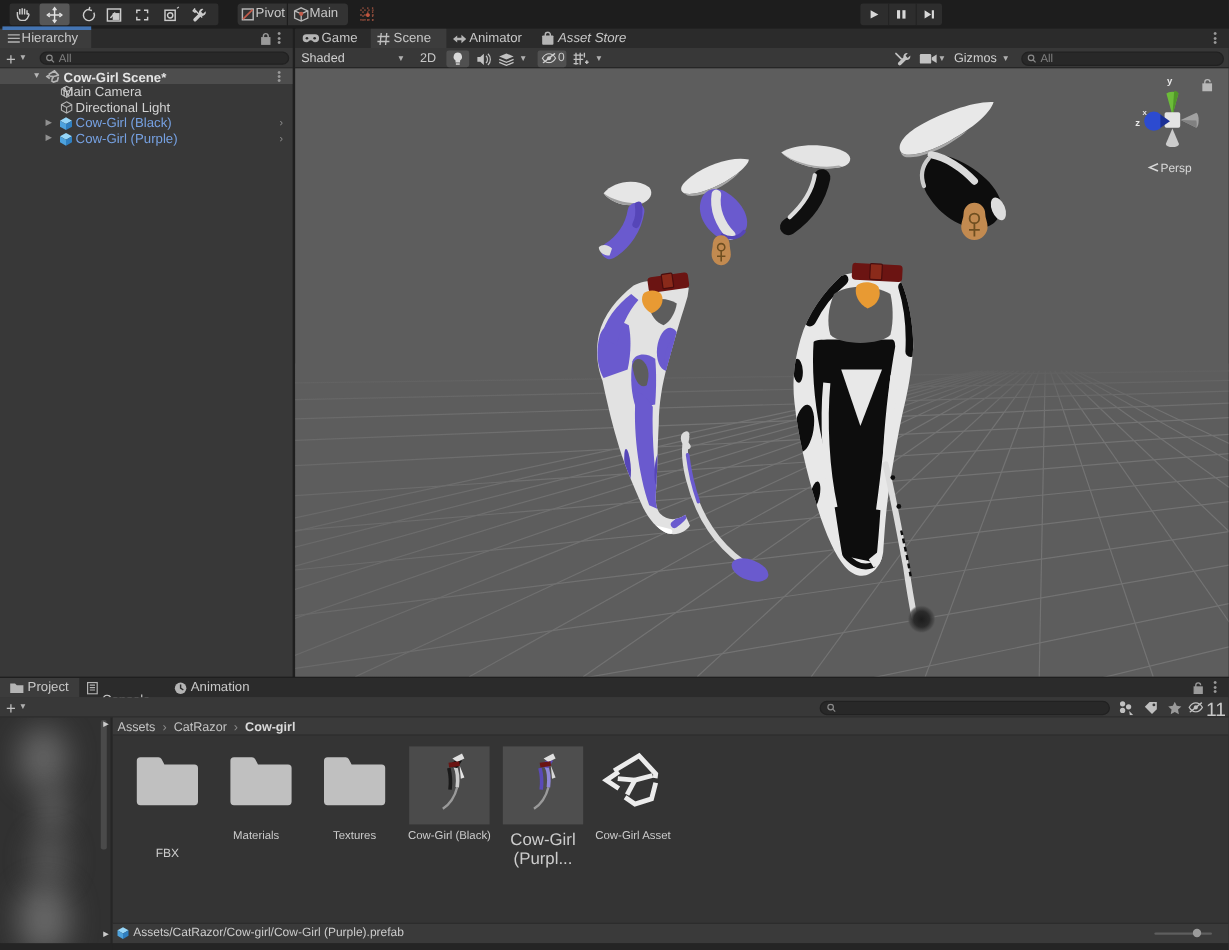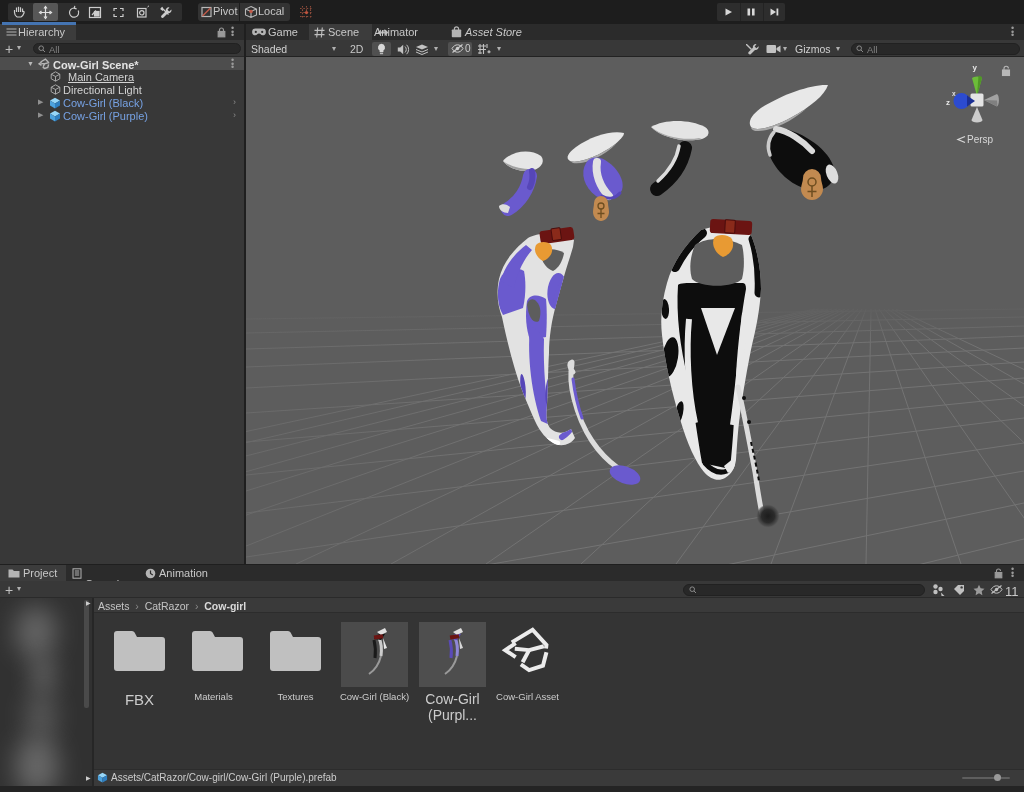"Local" span.abs { text: Local -> Main }
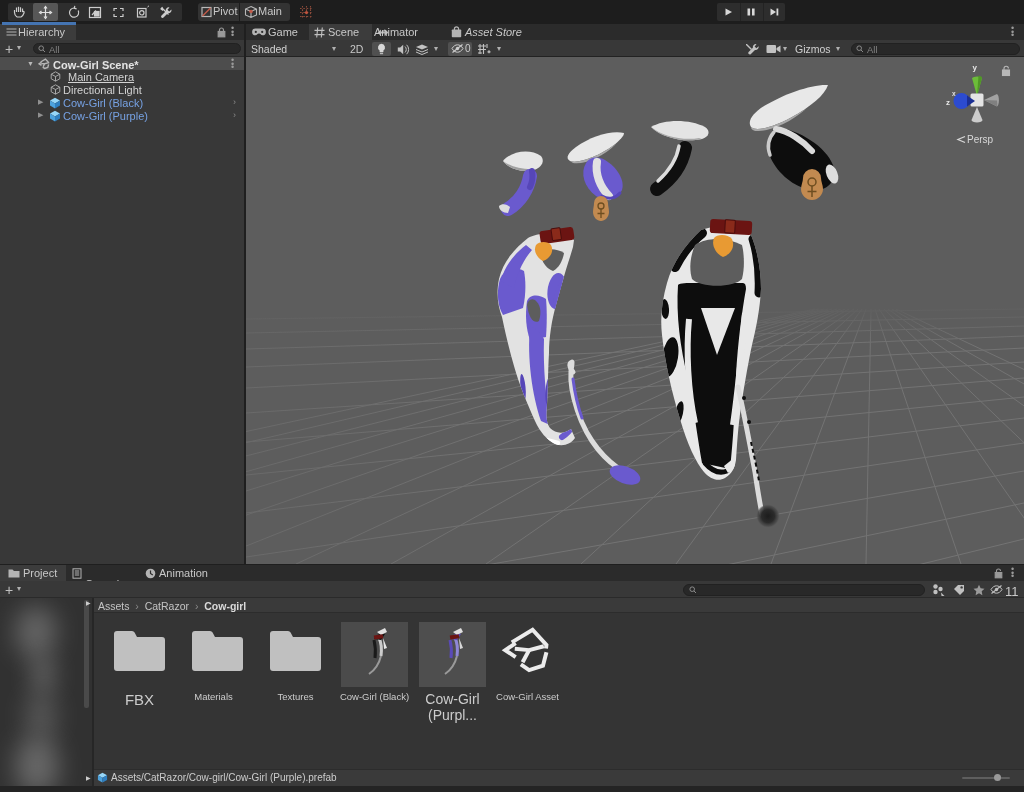"Animator" span.abs { left: 128px -> 145px }
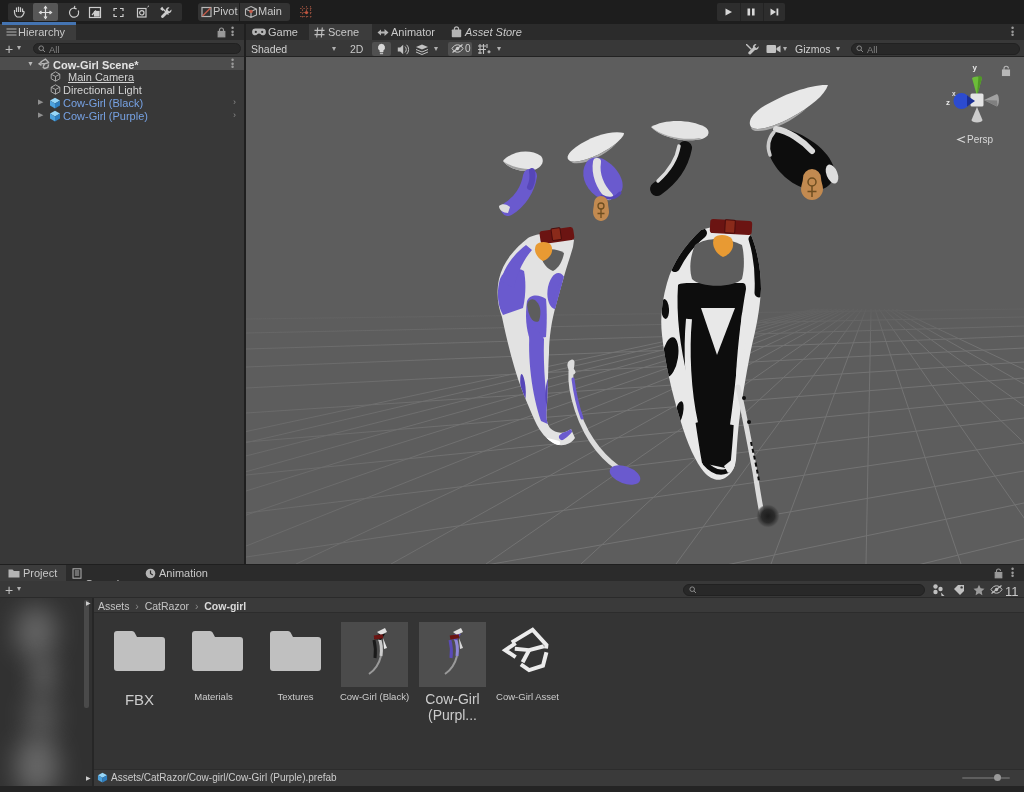"Main Camera" span.abs { left: 68px -> 52px; text-decoration: underline -> none }
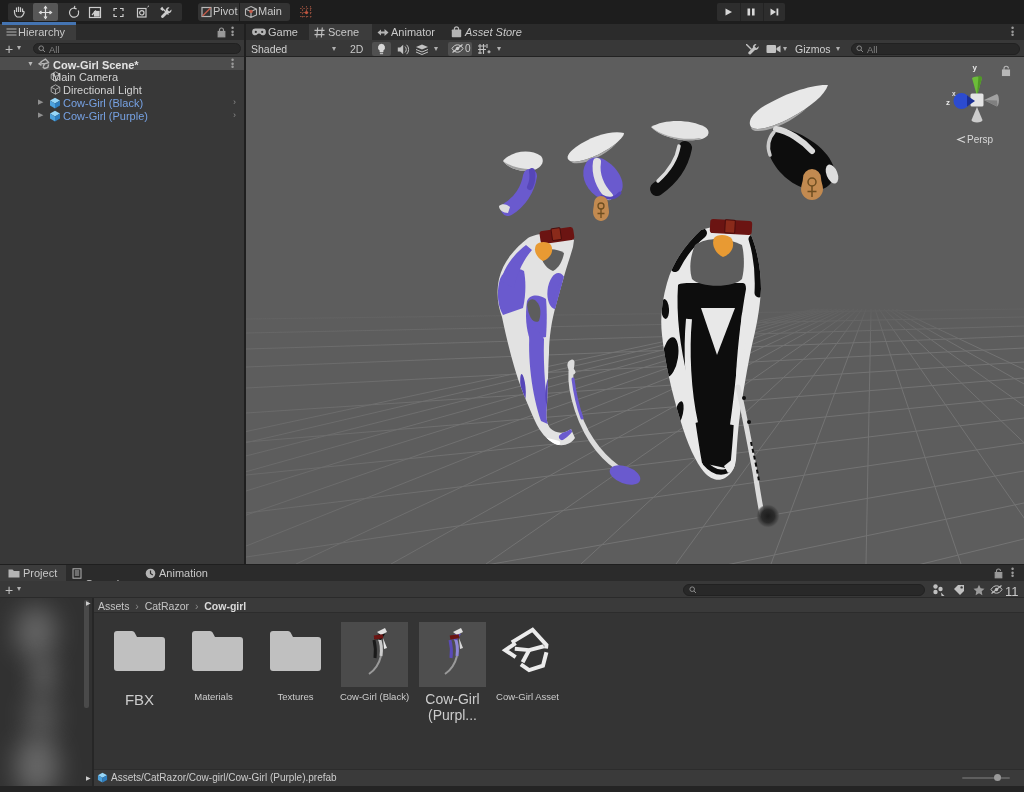"11" span.abs { font-size: 13px -> 16px }
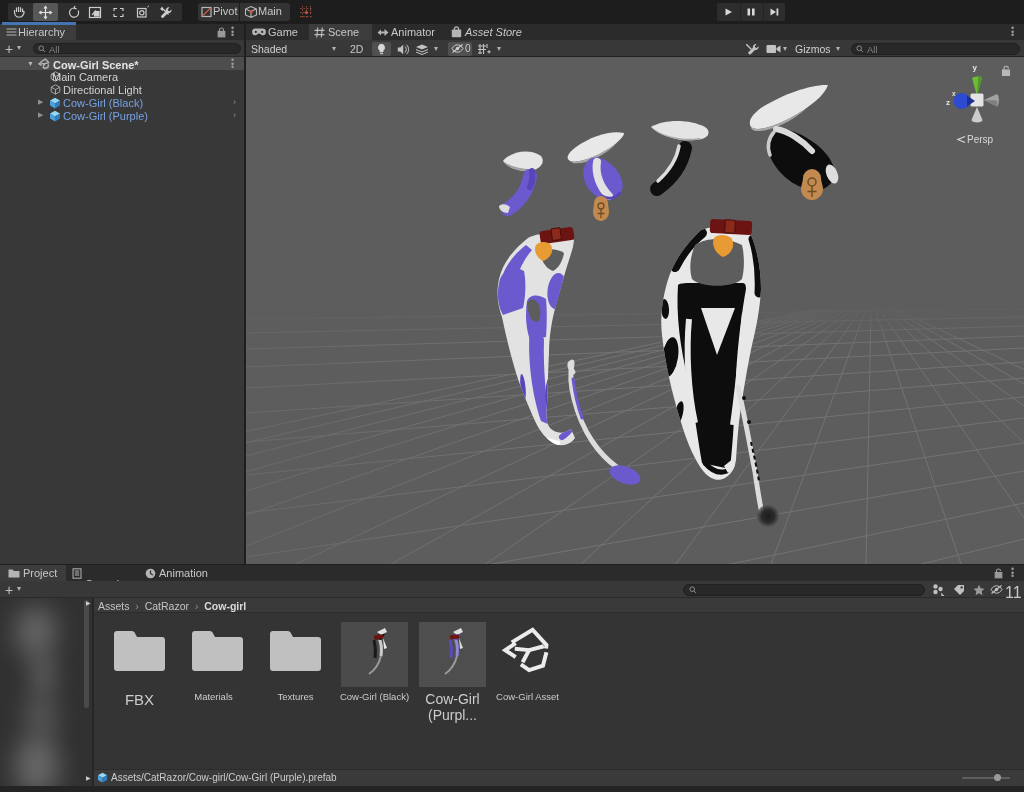"FBX" div.abs { font-size: 15px -> 10px; top: 93px -> 108px }
